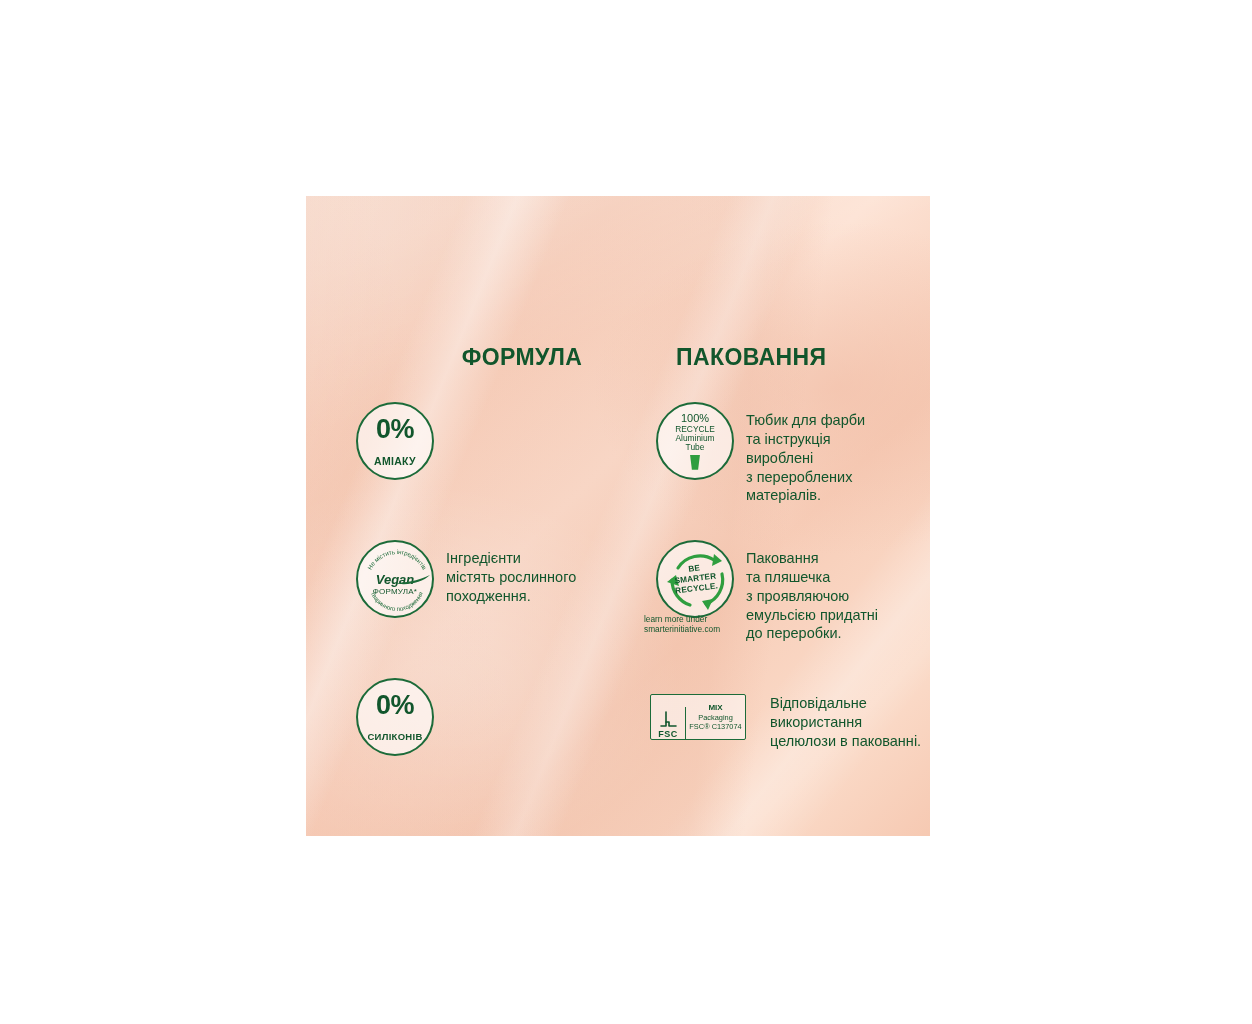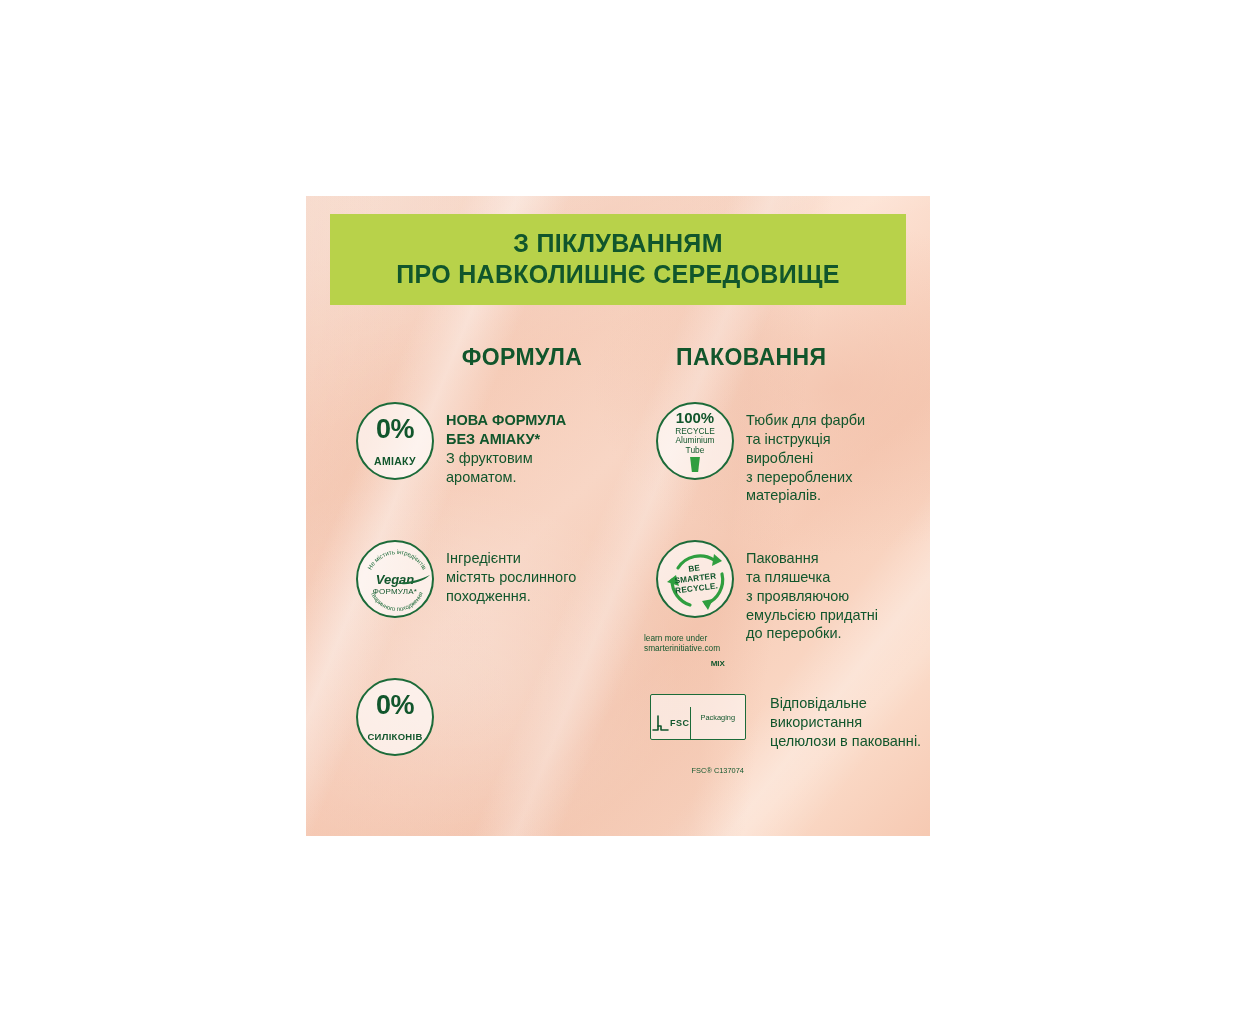"З ПІКЛУВАННЯМ" div.banner { html: <div> <div>З ПІКЛУВАННЯМ</div> <div>ПРО НАВКОЛИШНЄ СЕРЕДОВИЩЕ</div> </div> -> none }
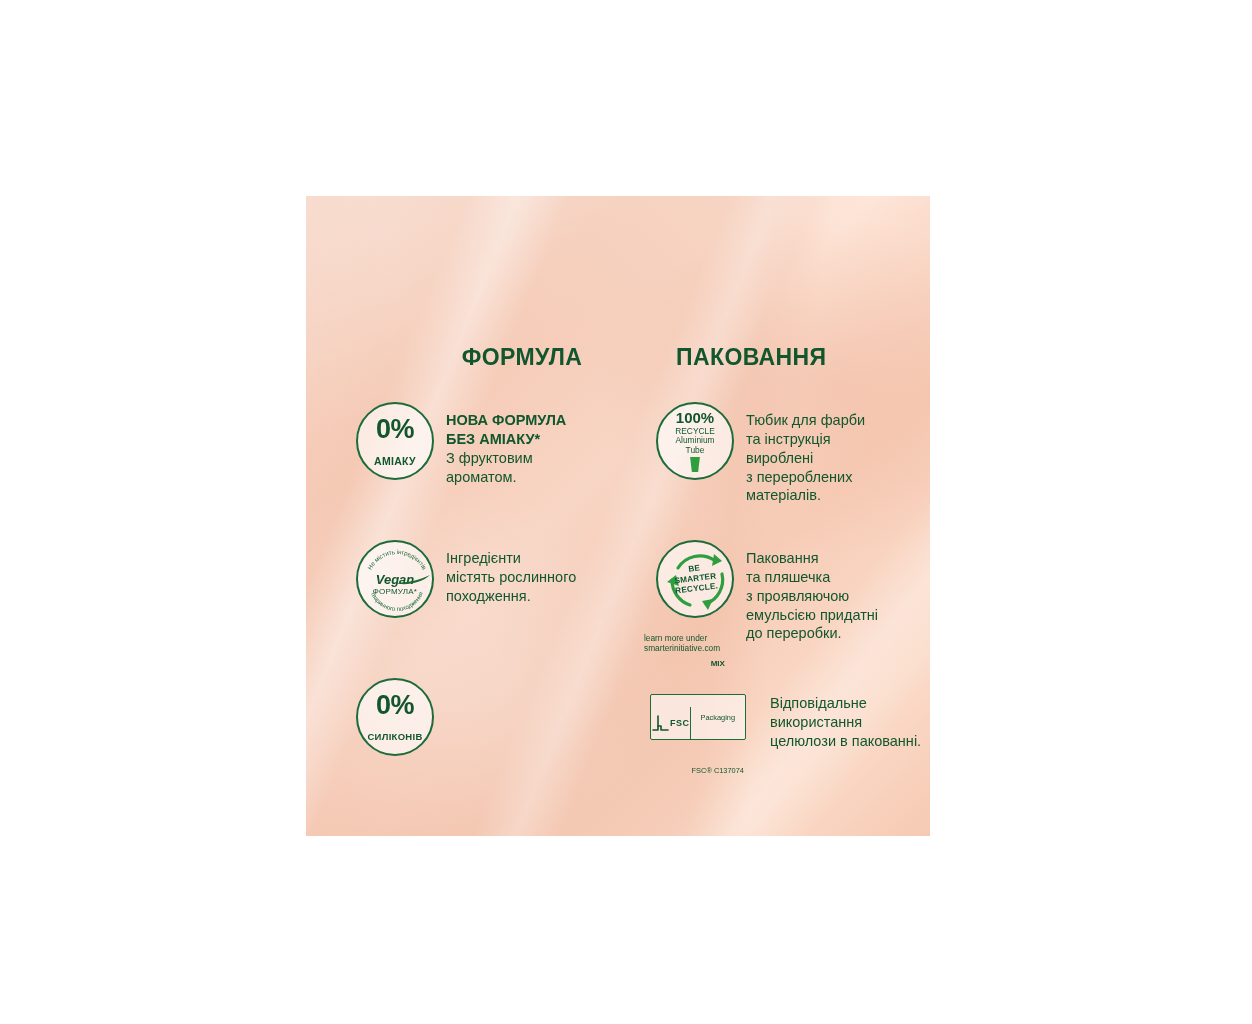"НОВА ФОРМУЛА" div.row-text { html: <div> <span>НОВА ФОРМУЛА</span> <span>БЕЗ АМІАКУ*</span> <span>З фруктовим</span><br> <span>ароматом.</span> </div> -> none }
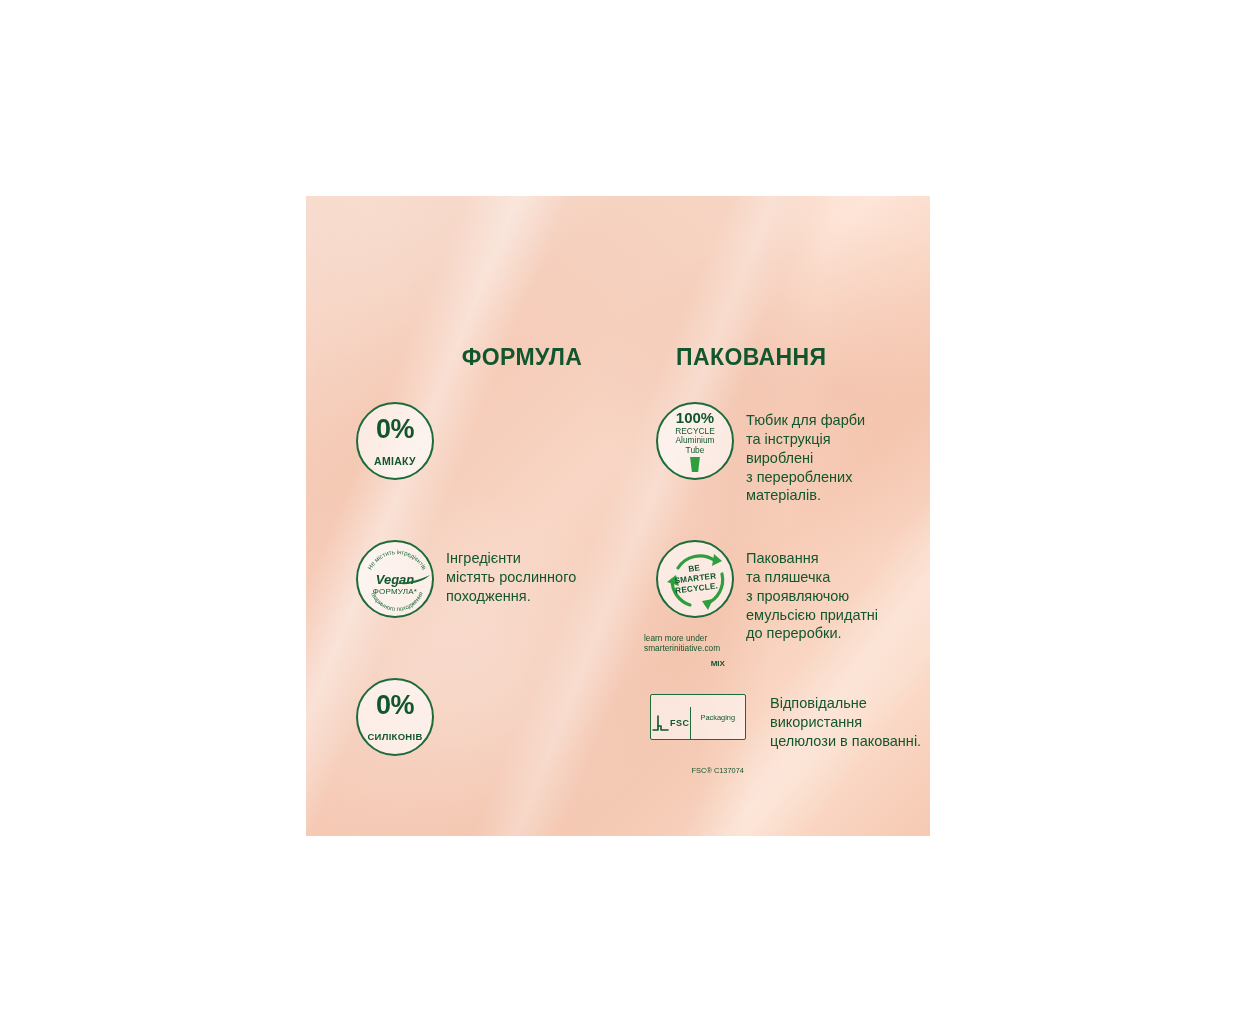"100%" .alu .hundred { font-size: 15px -> 11px; font-weight: bold -> normal }
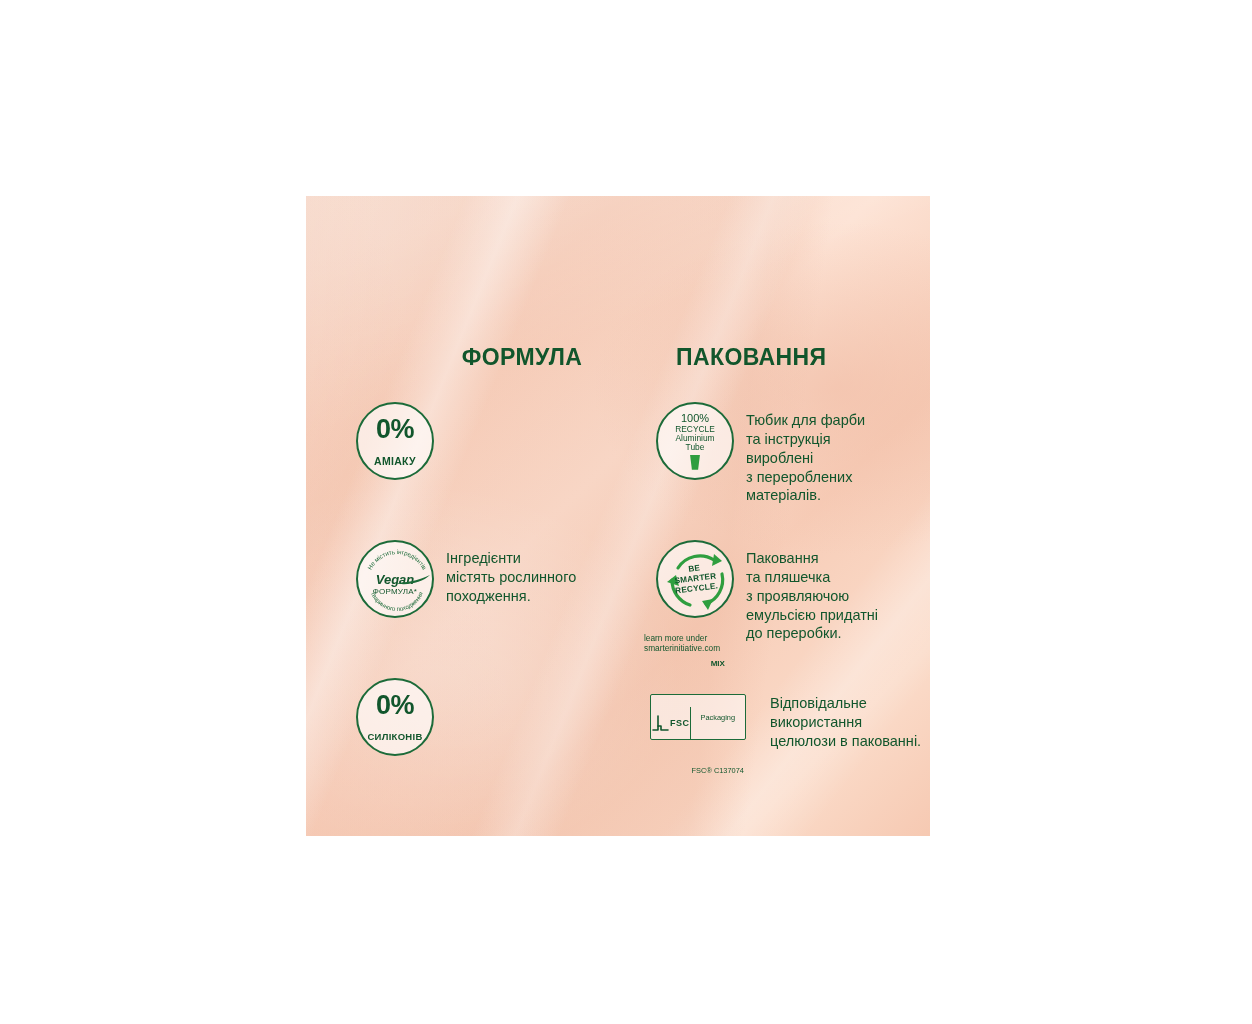"learn more under" .sr-caption { top: 93px -> 74px }
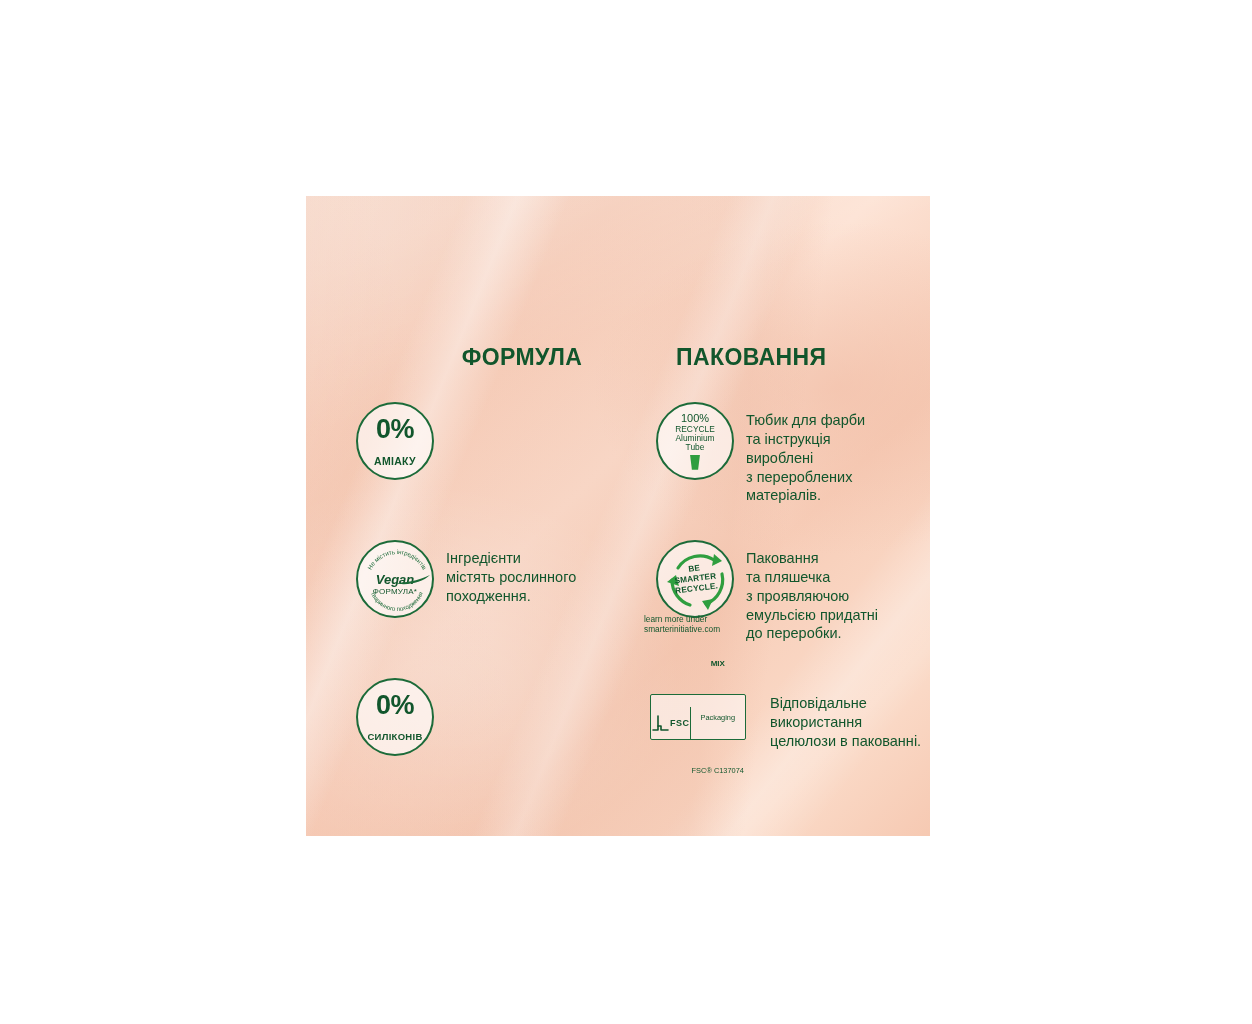"MIX" .fsc-right { gap: 44px -> none }
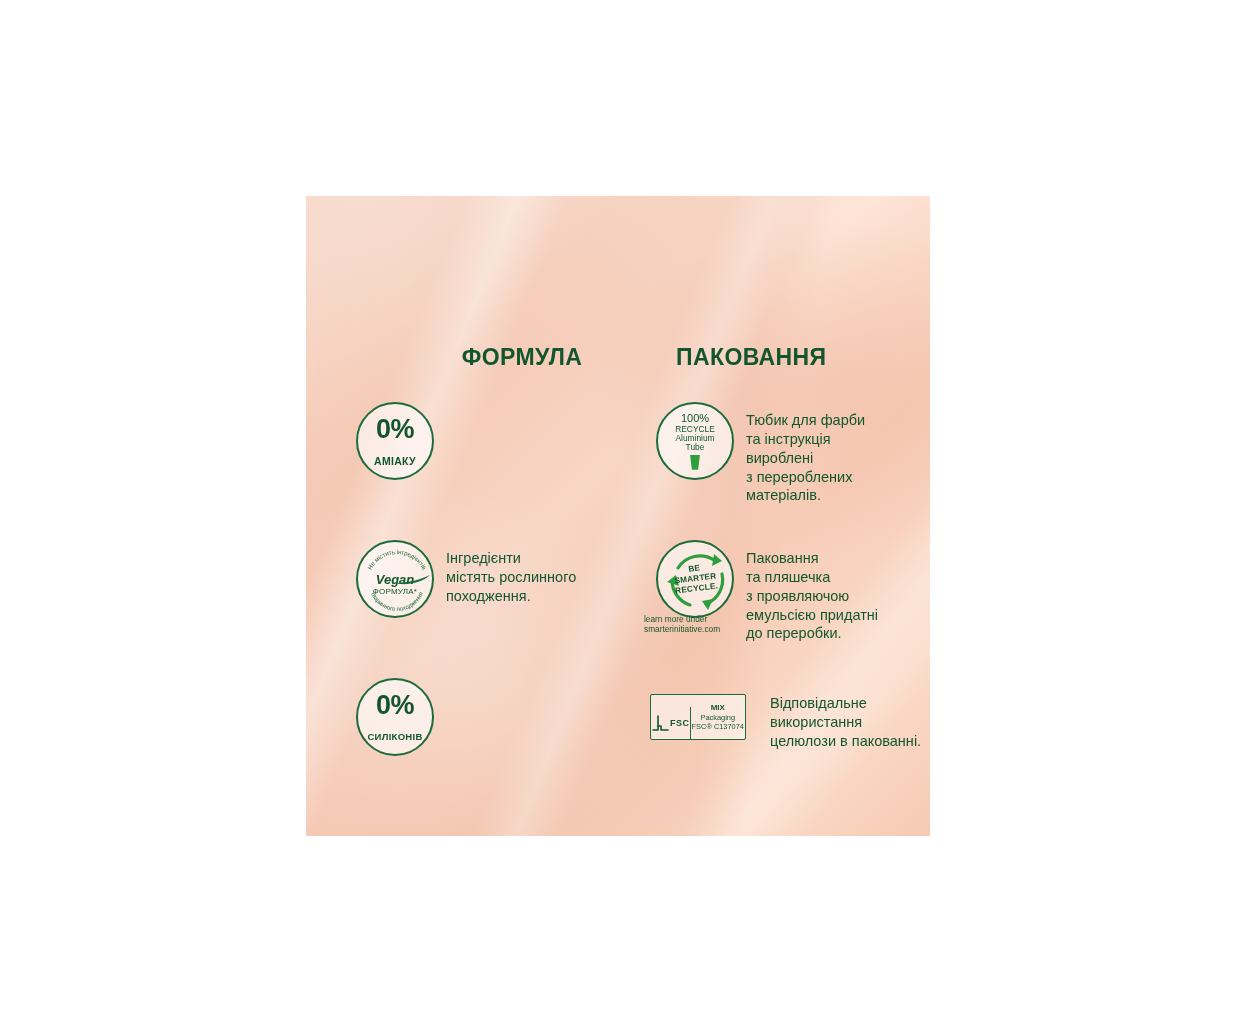"FSC" .fsc-left { flex-direction: none -> column }
